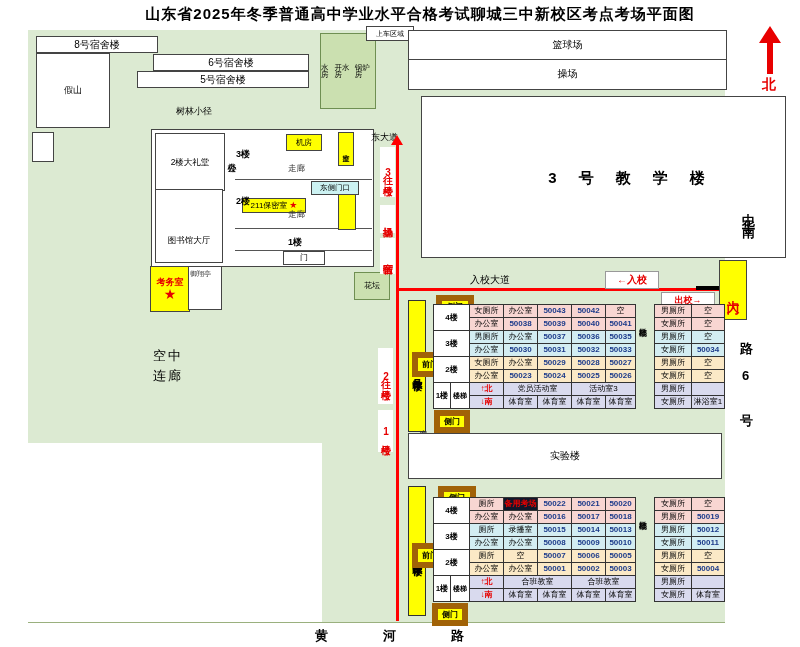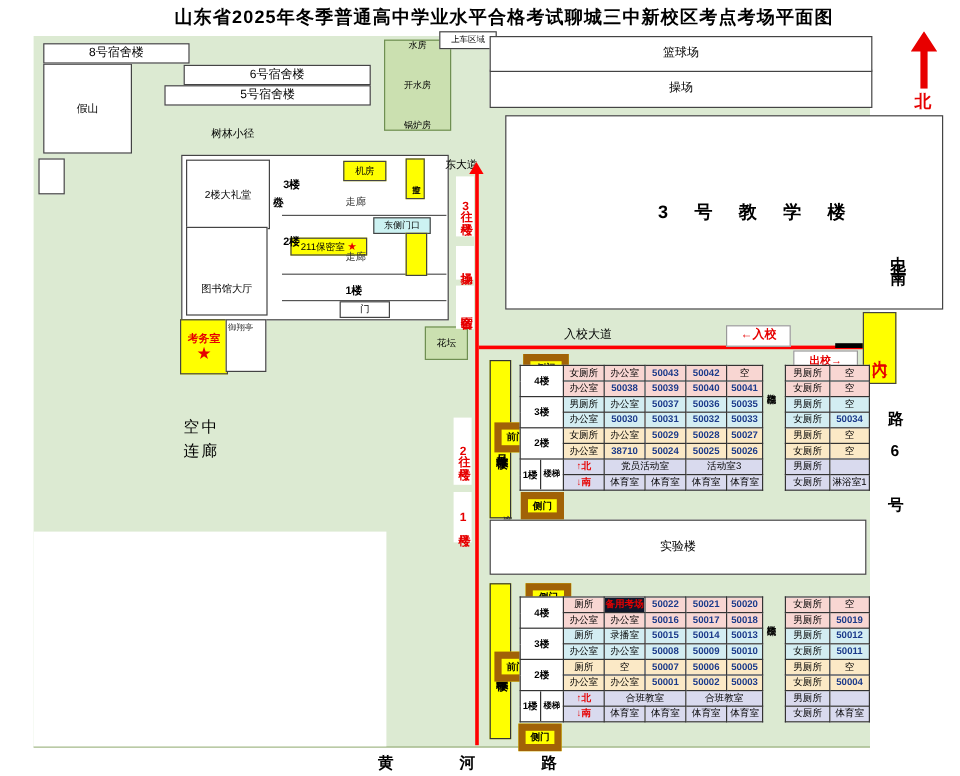"水房" div.box { flex-direction: column -> row; justify-content: space-between -> flex-start }
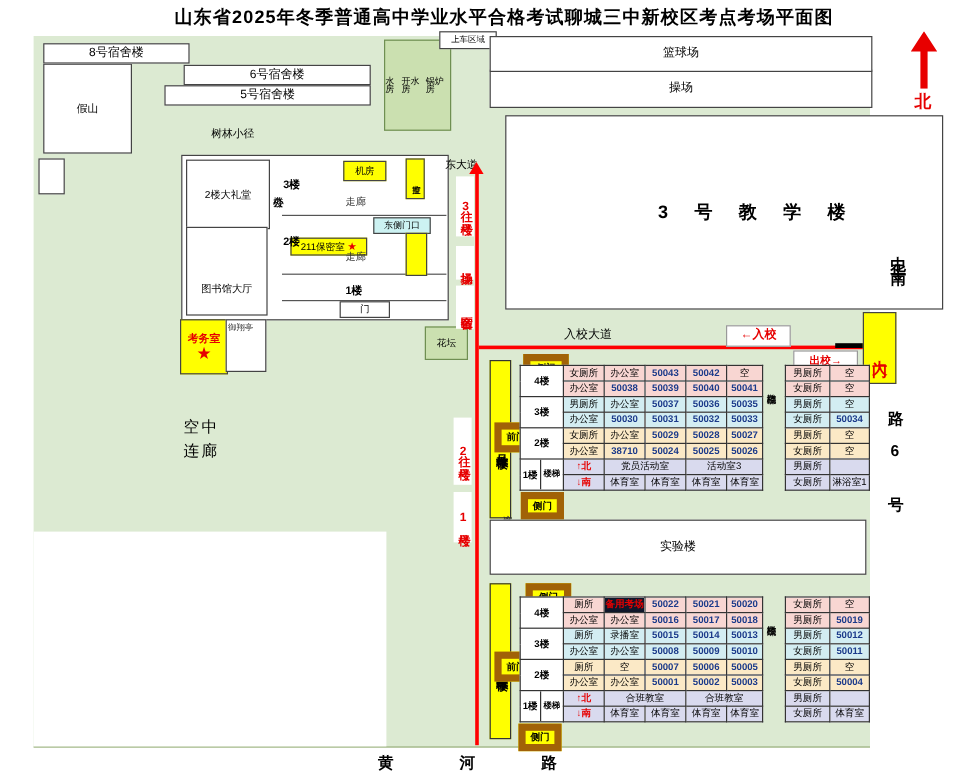"38710" td.tan { text: 38710 -> 50023 }
